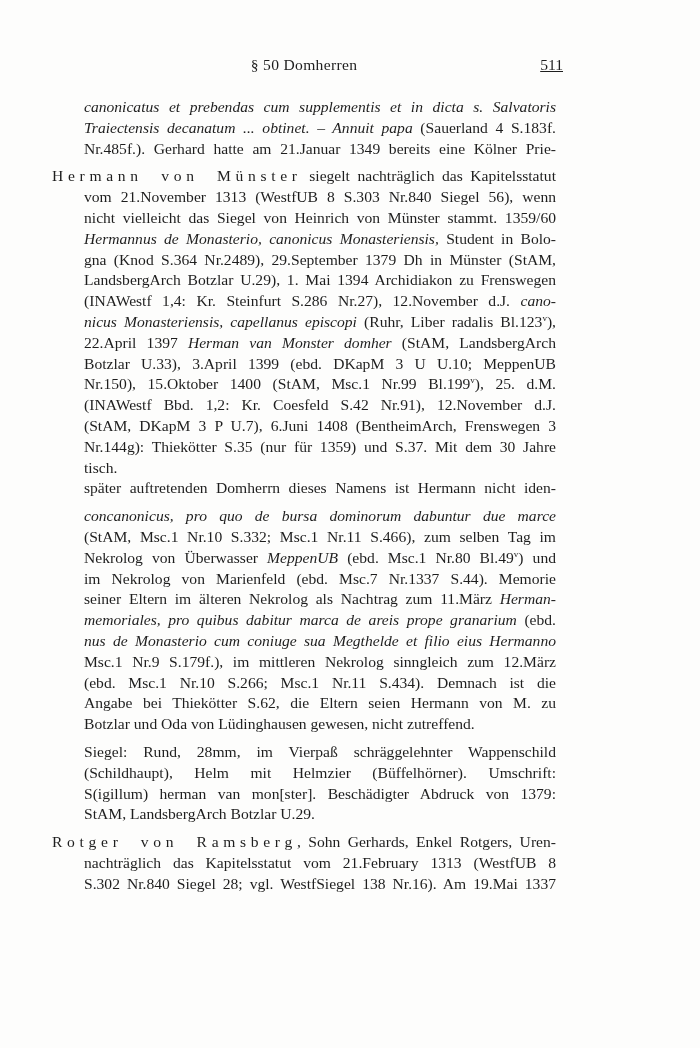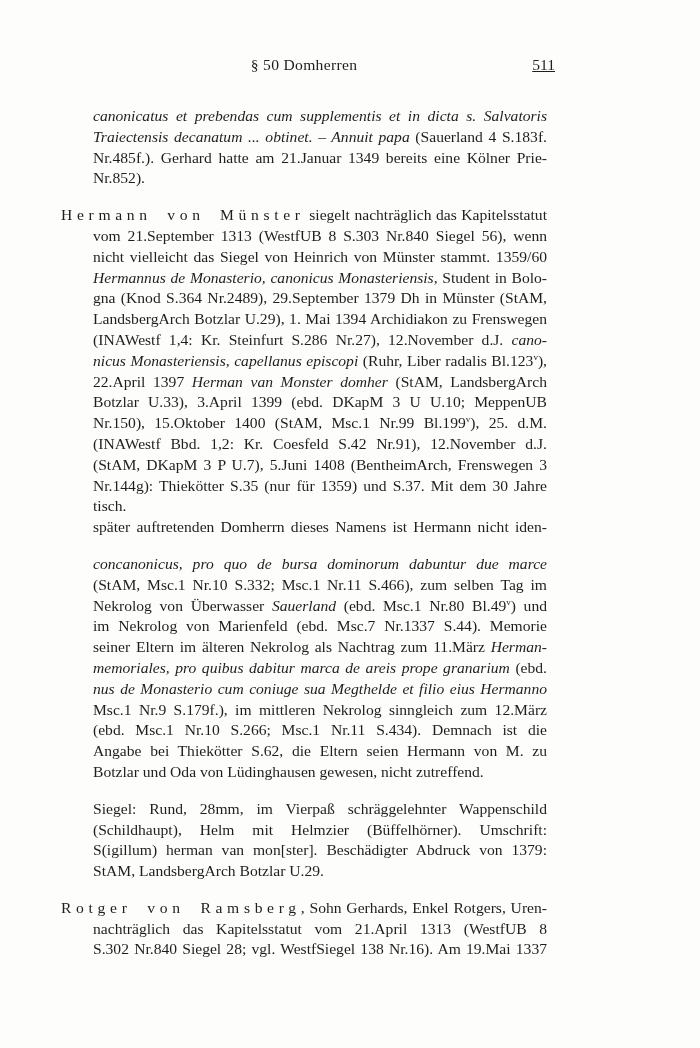"511" .page-number { right: 8px -> 0 }
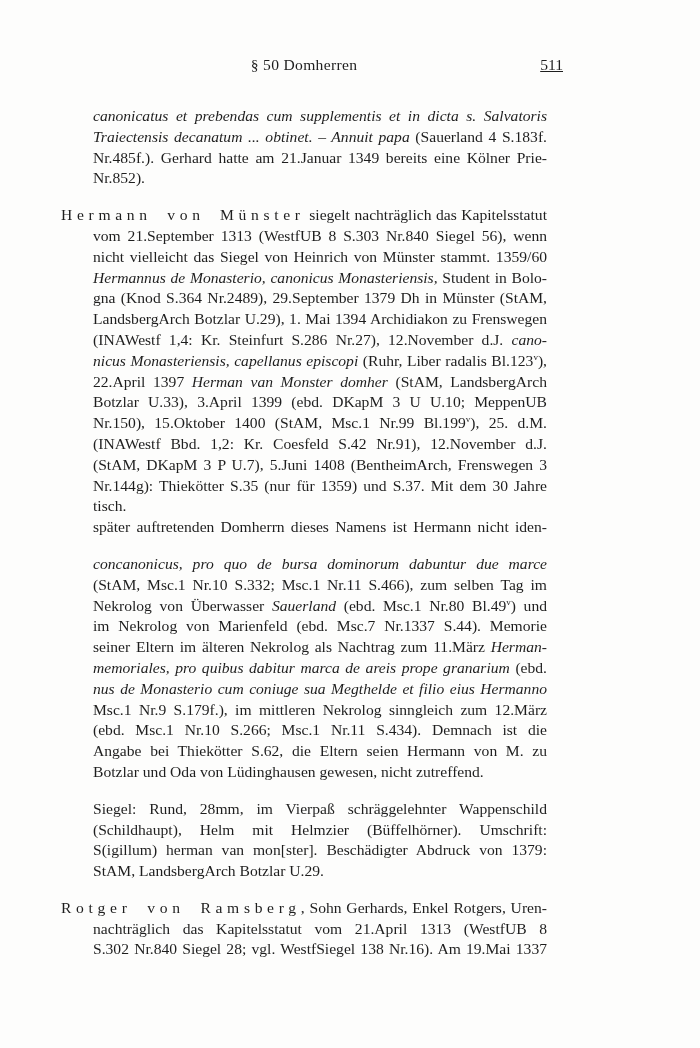"canonicatus et prebendas cum" .para { margin: 16px -> 7px }
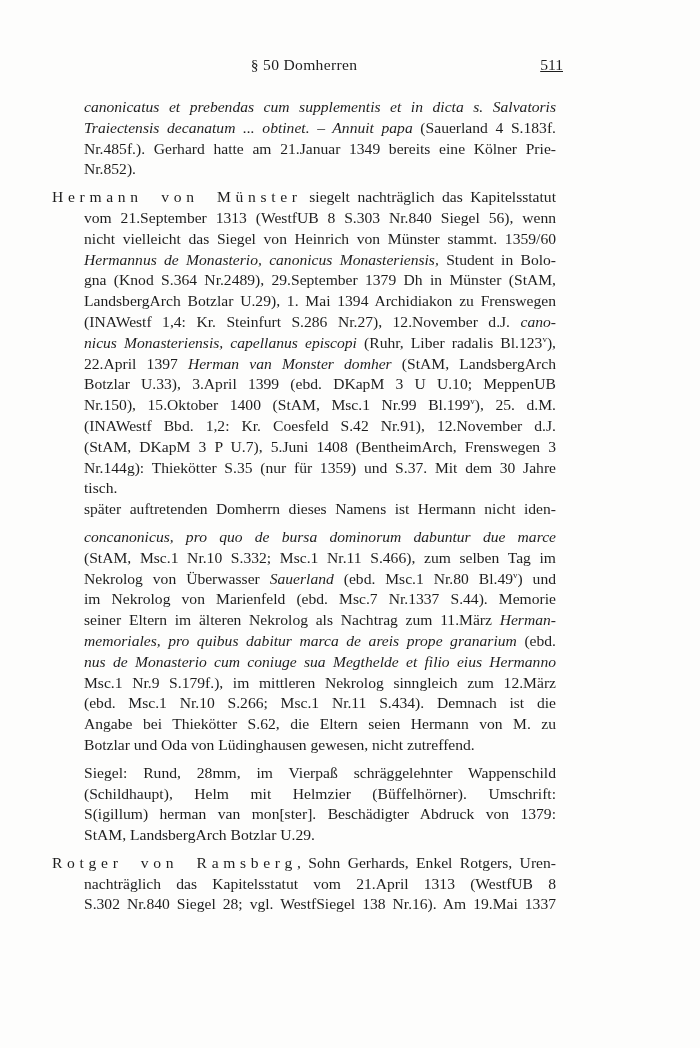"Nr.852)." div.line { html: <div><span>Nr.852).</span></div> -> none }
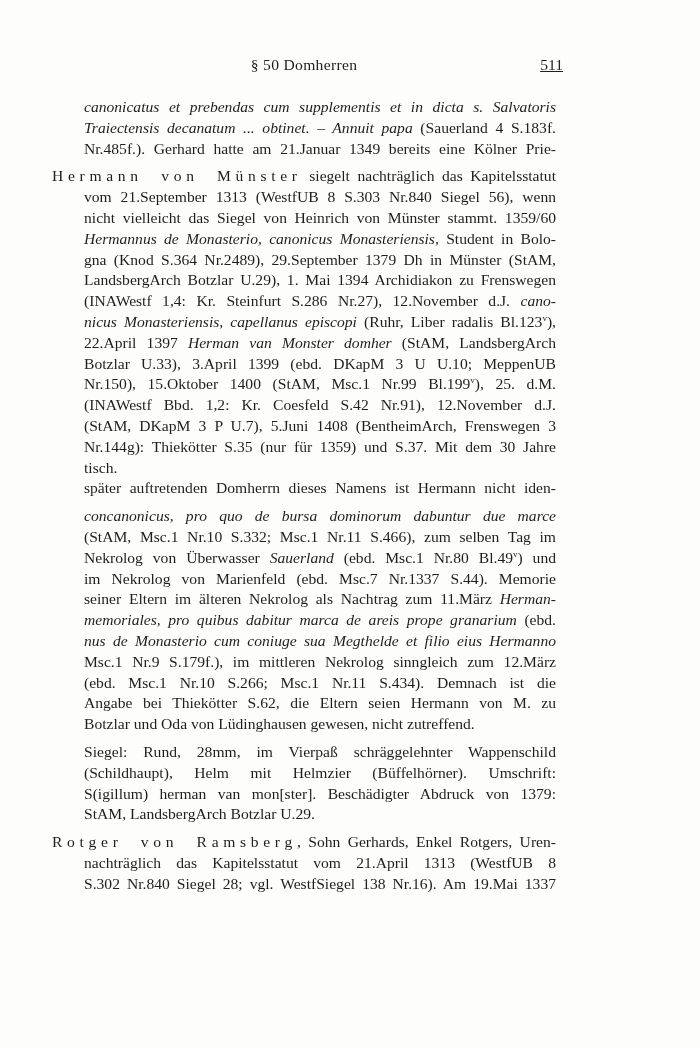"vom 21.September 1313 (WestfUB 8" span { text: 21.September -> 21.November }
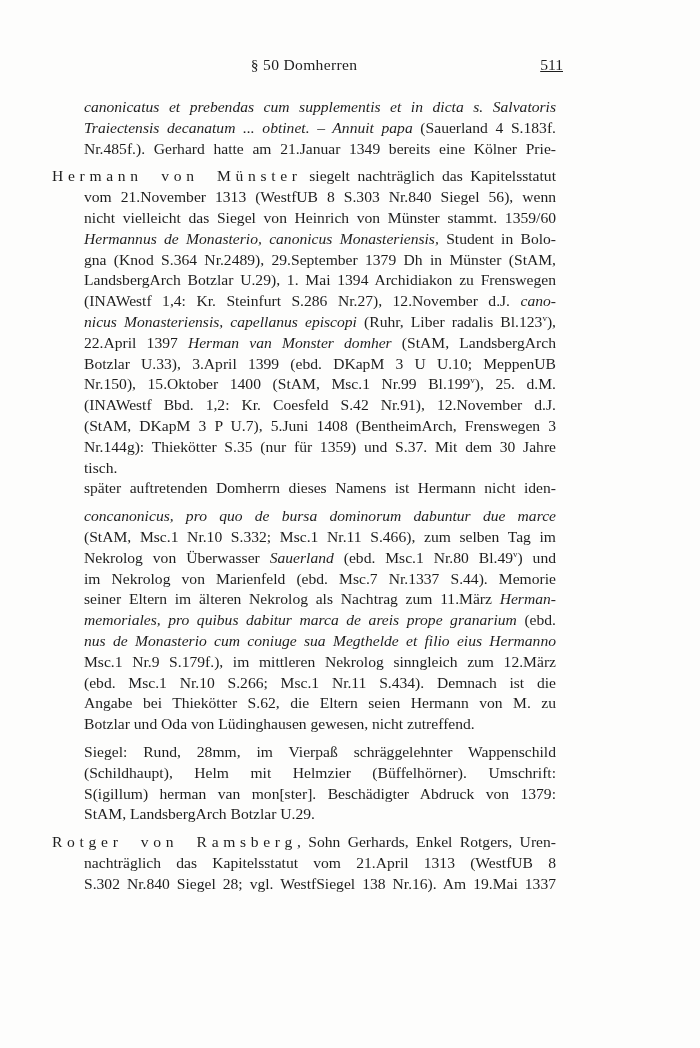"(StAM, DKapM 3 P U.7)," span { text: 5.Juni -> 6.Juni }
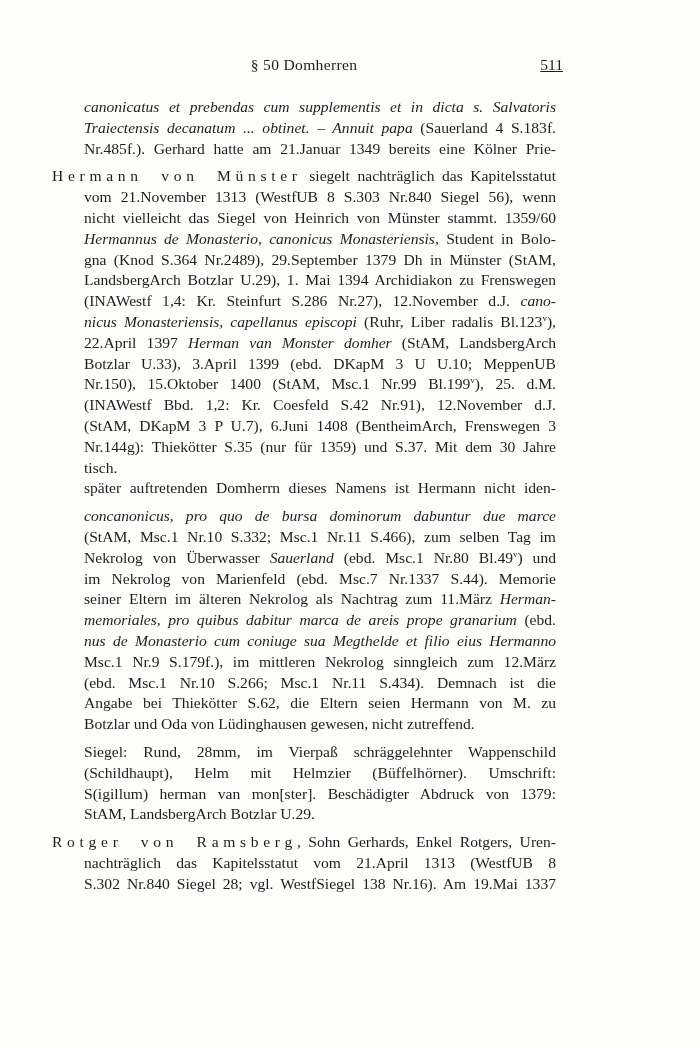"Sauerland" span.it { text: Sauerland -> MeppenUB }
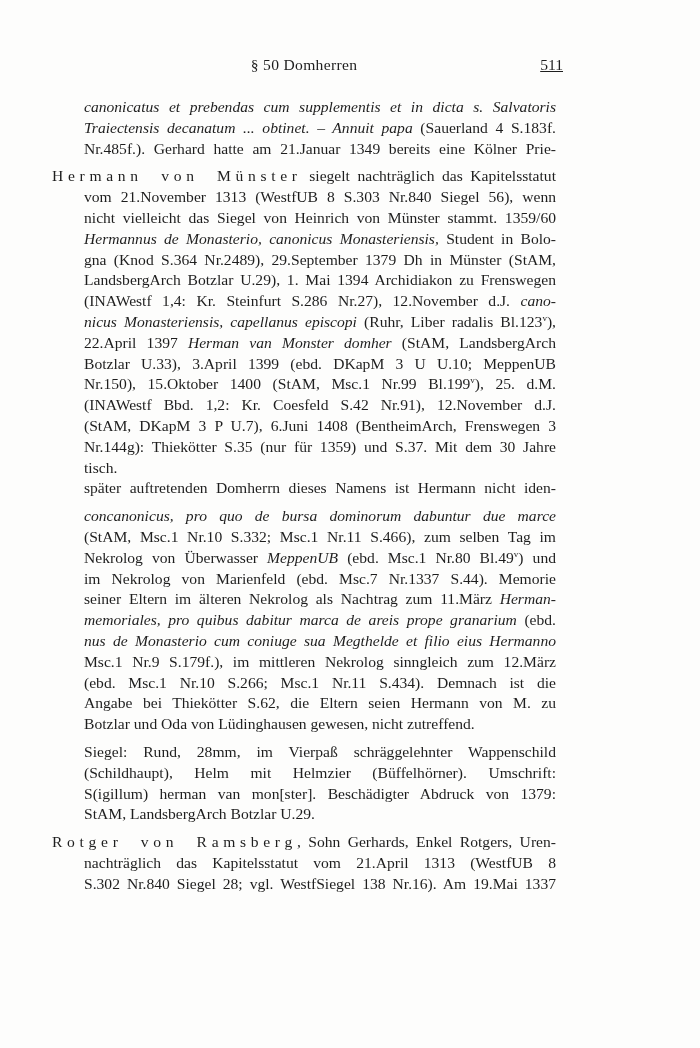"nachträglich das Kapitelsstatut vom" span { text: 21.April -> 21.February }
